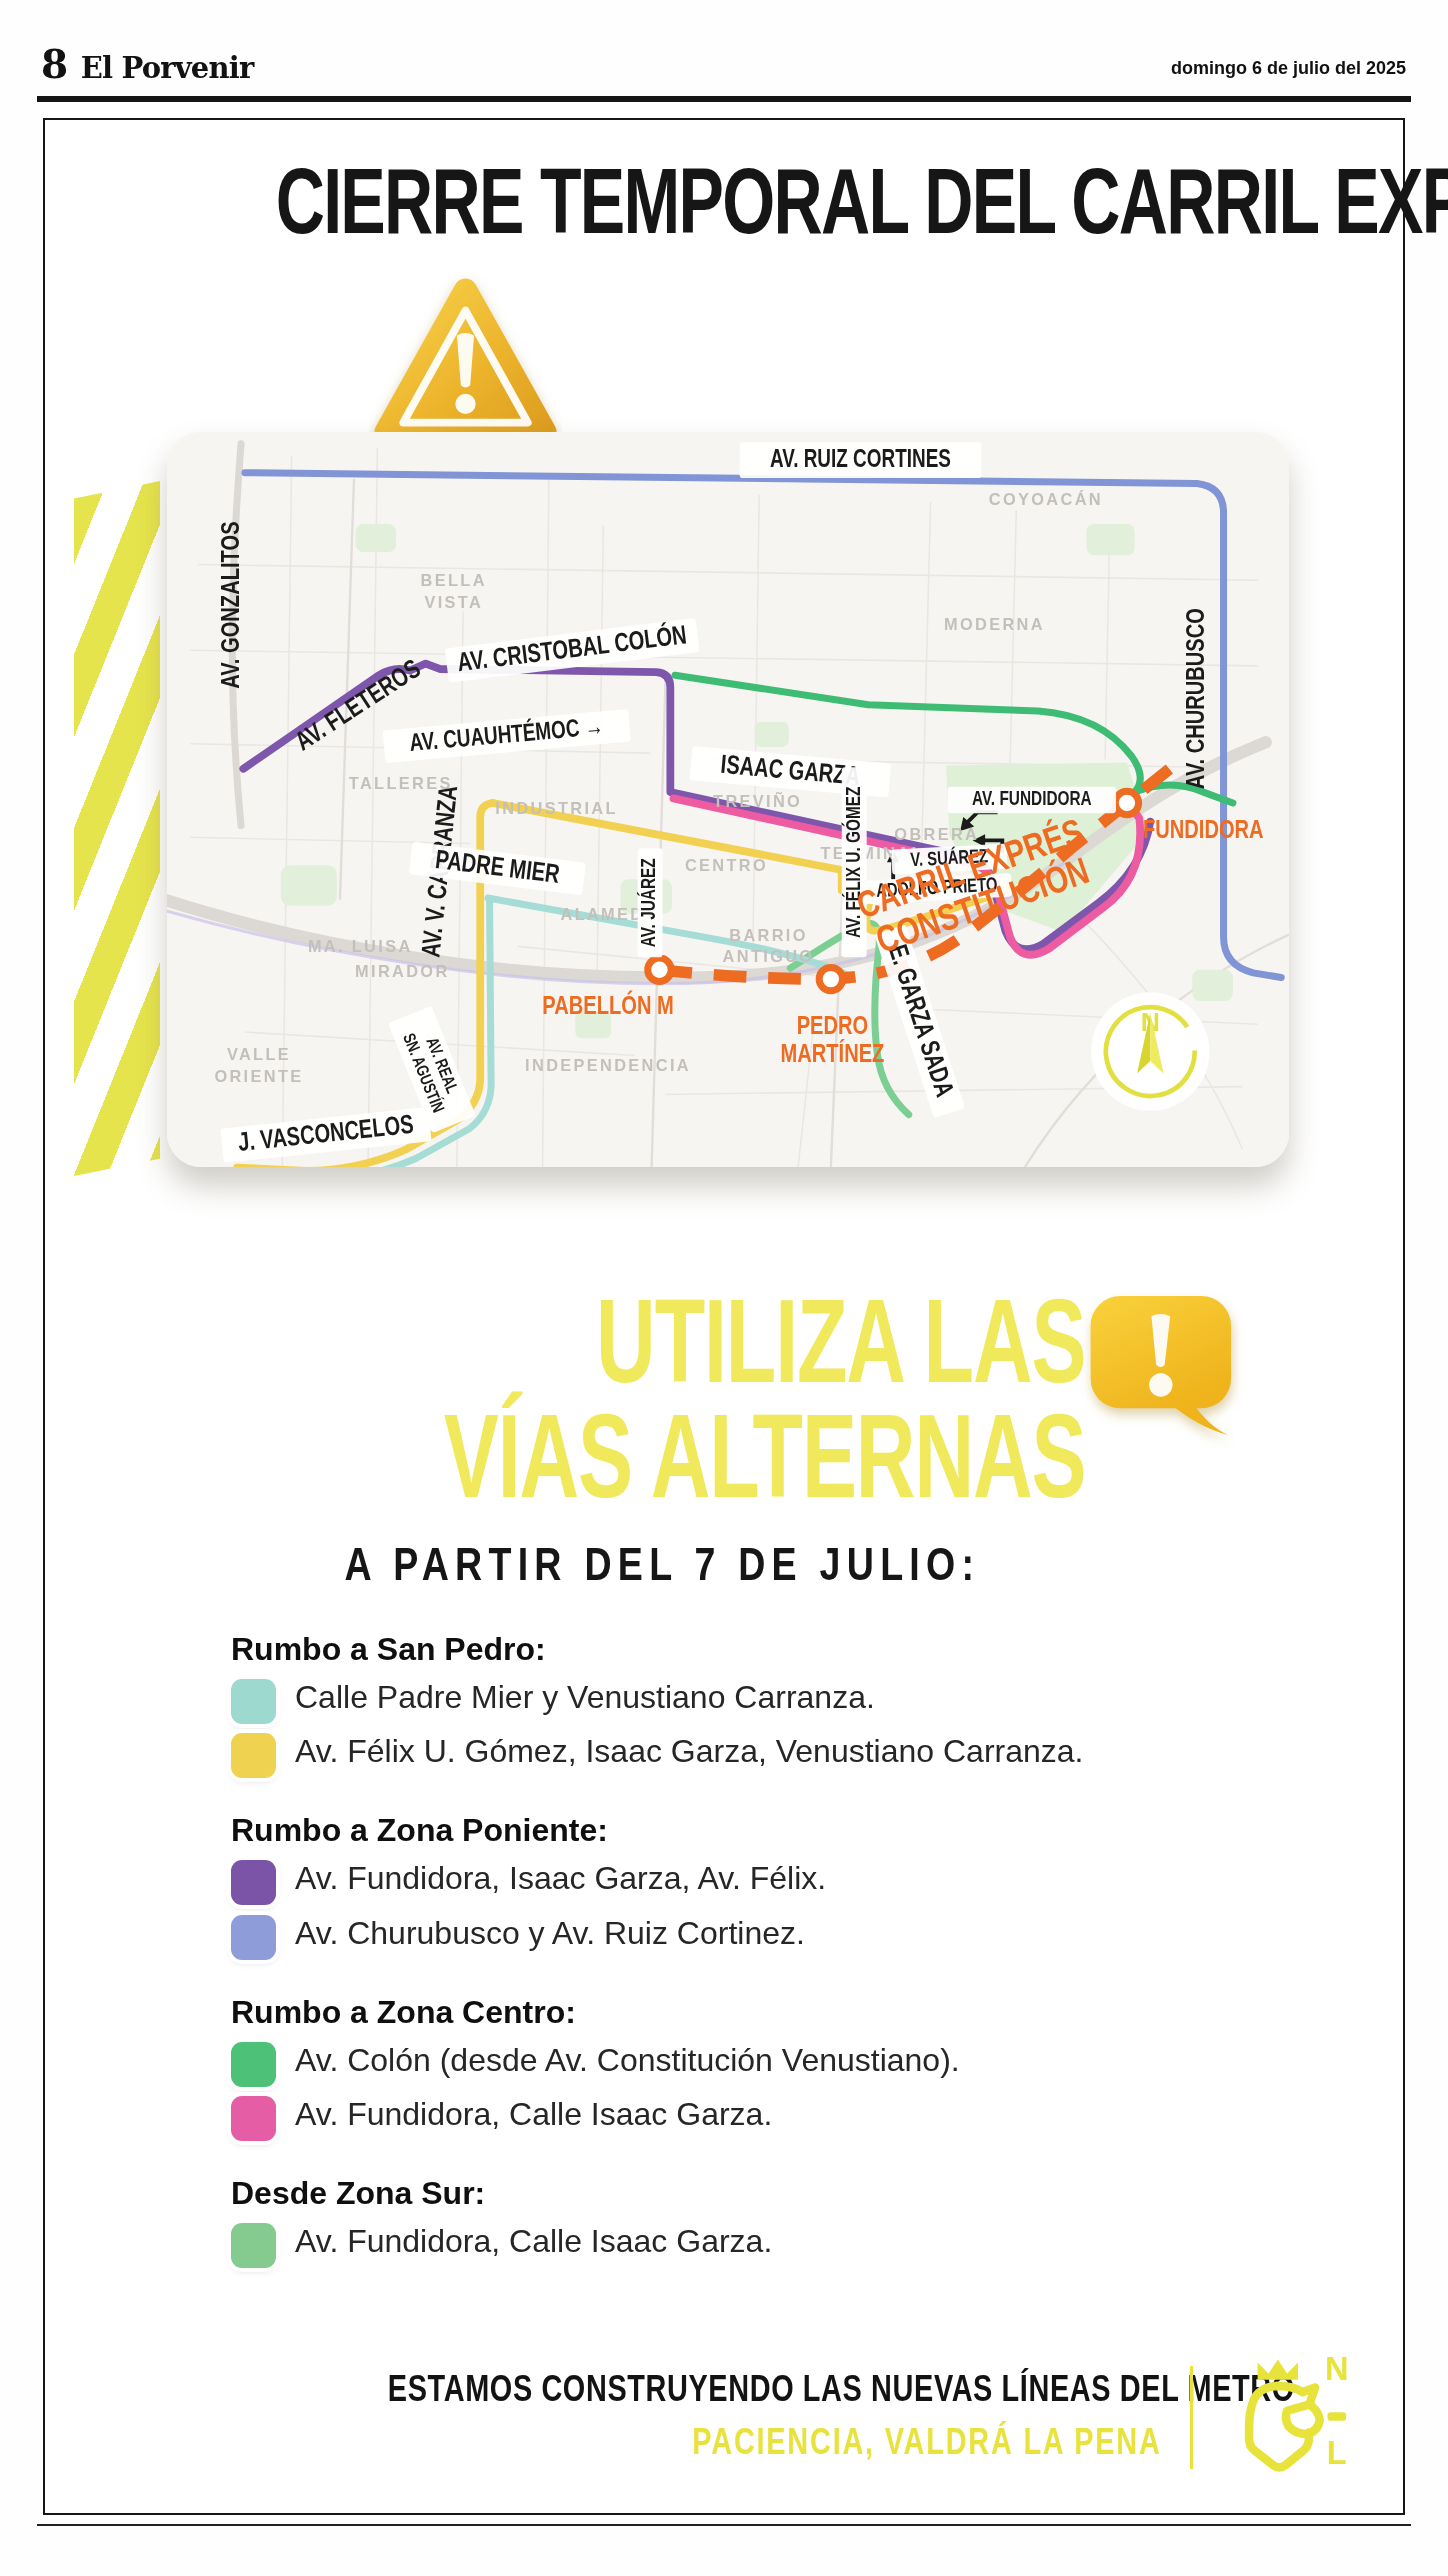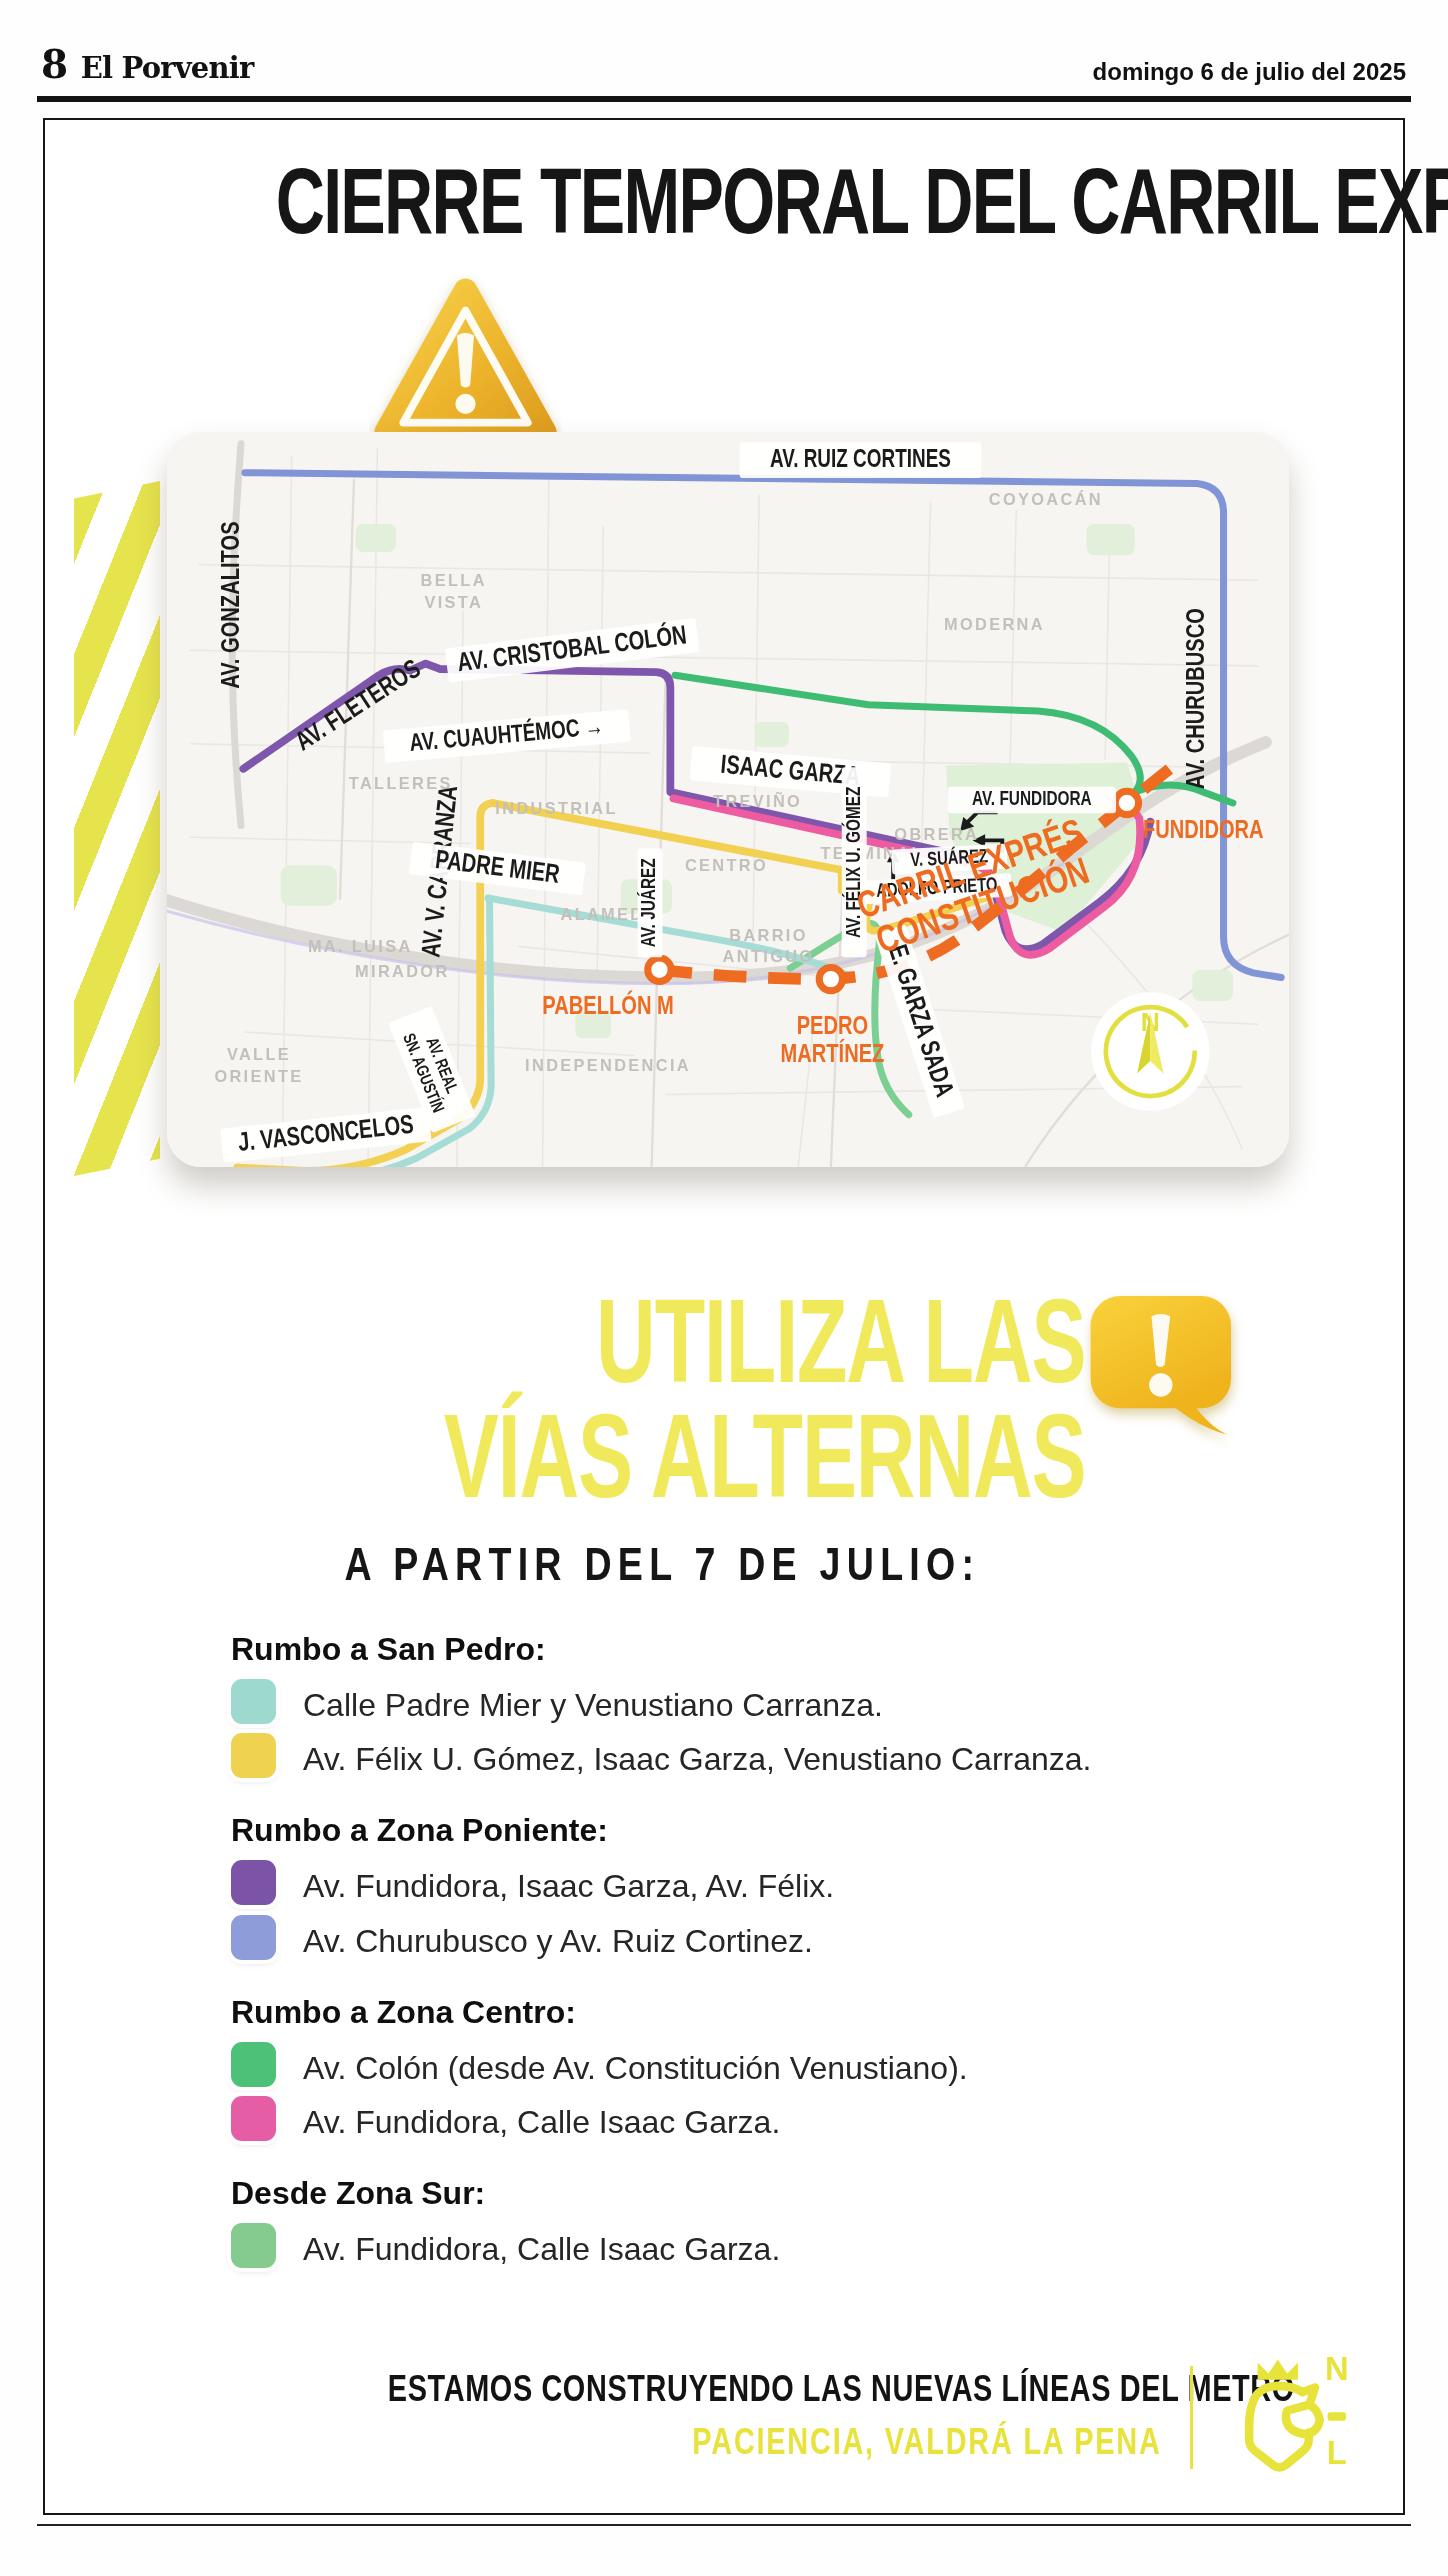"domingo 6 de julio del" #edition-date { font-size: 24px -> 18px }
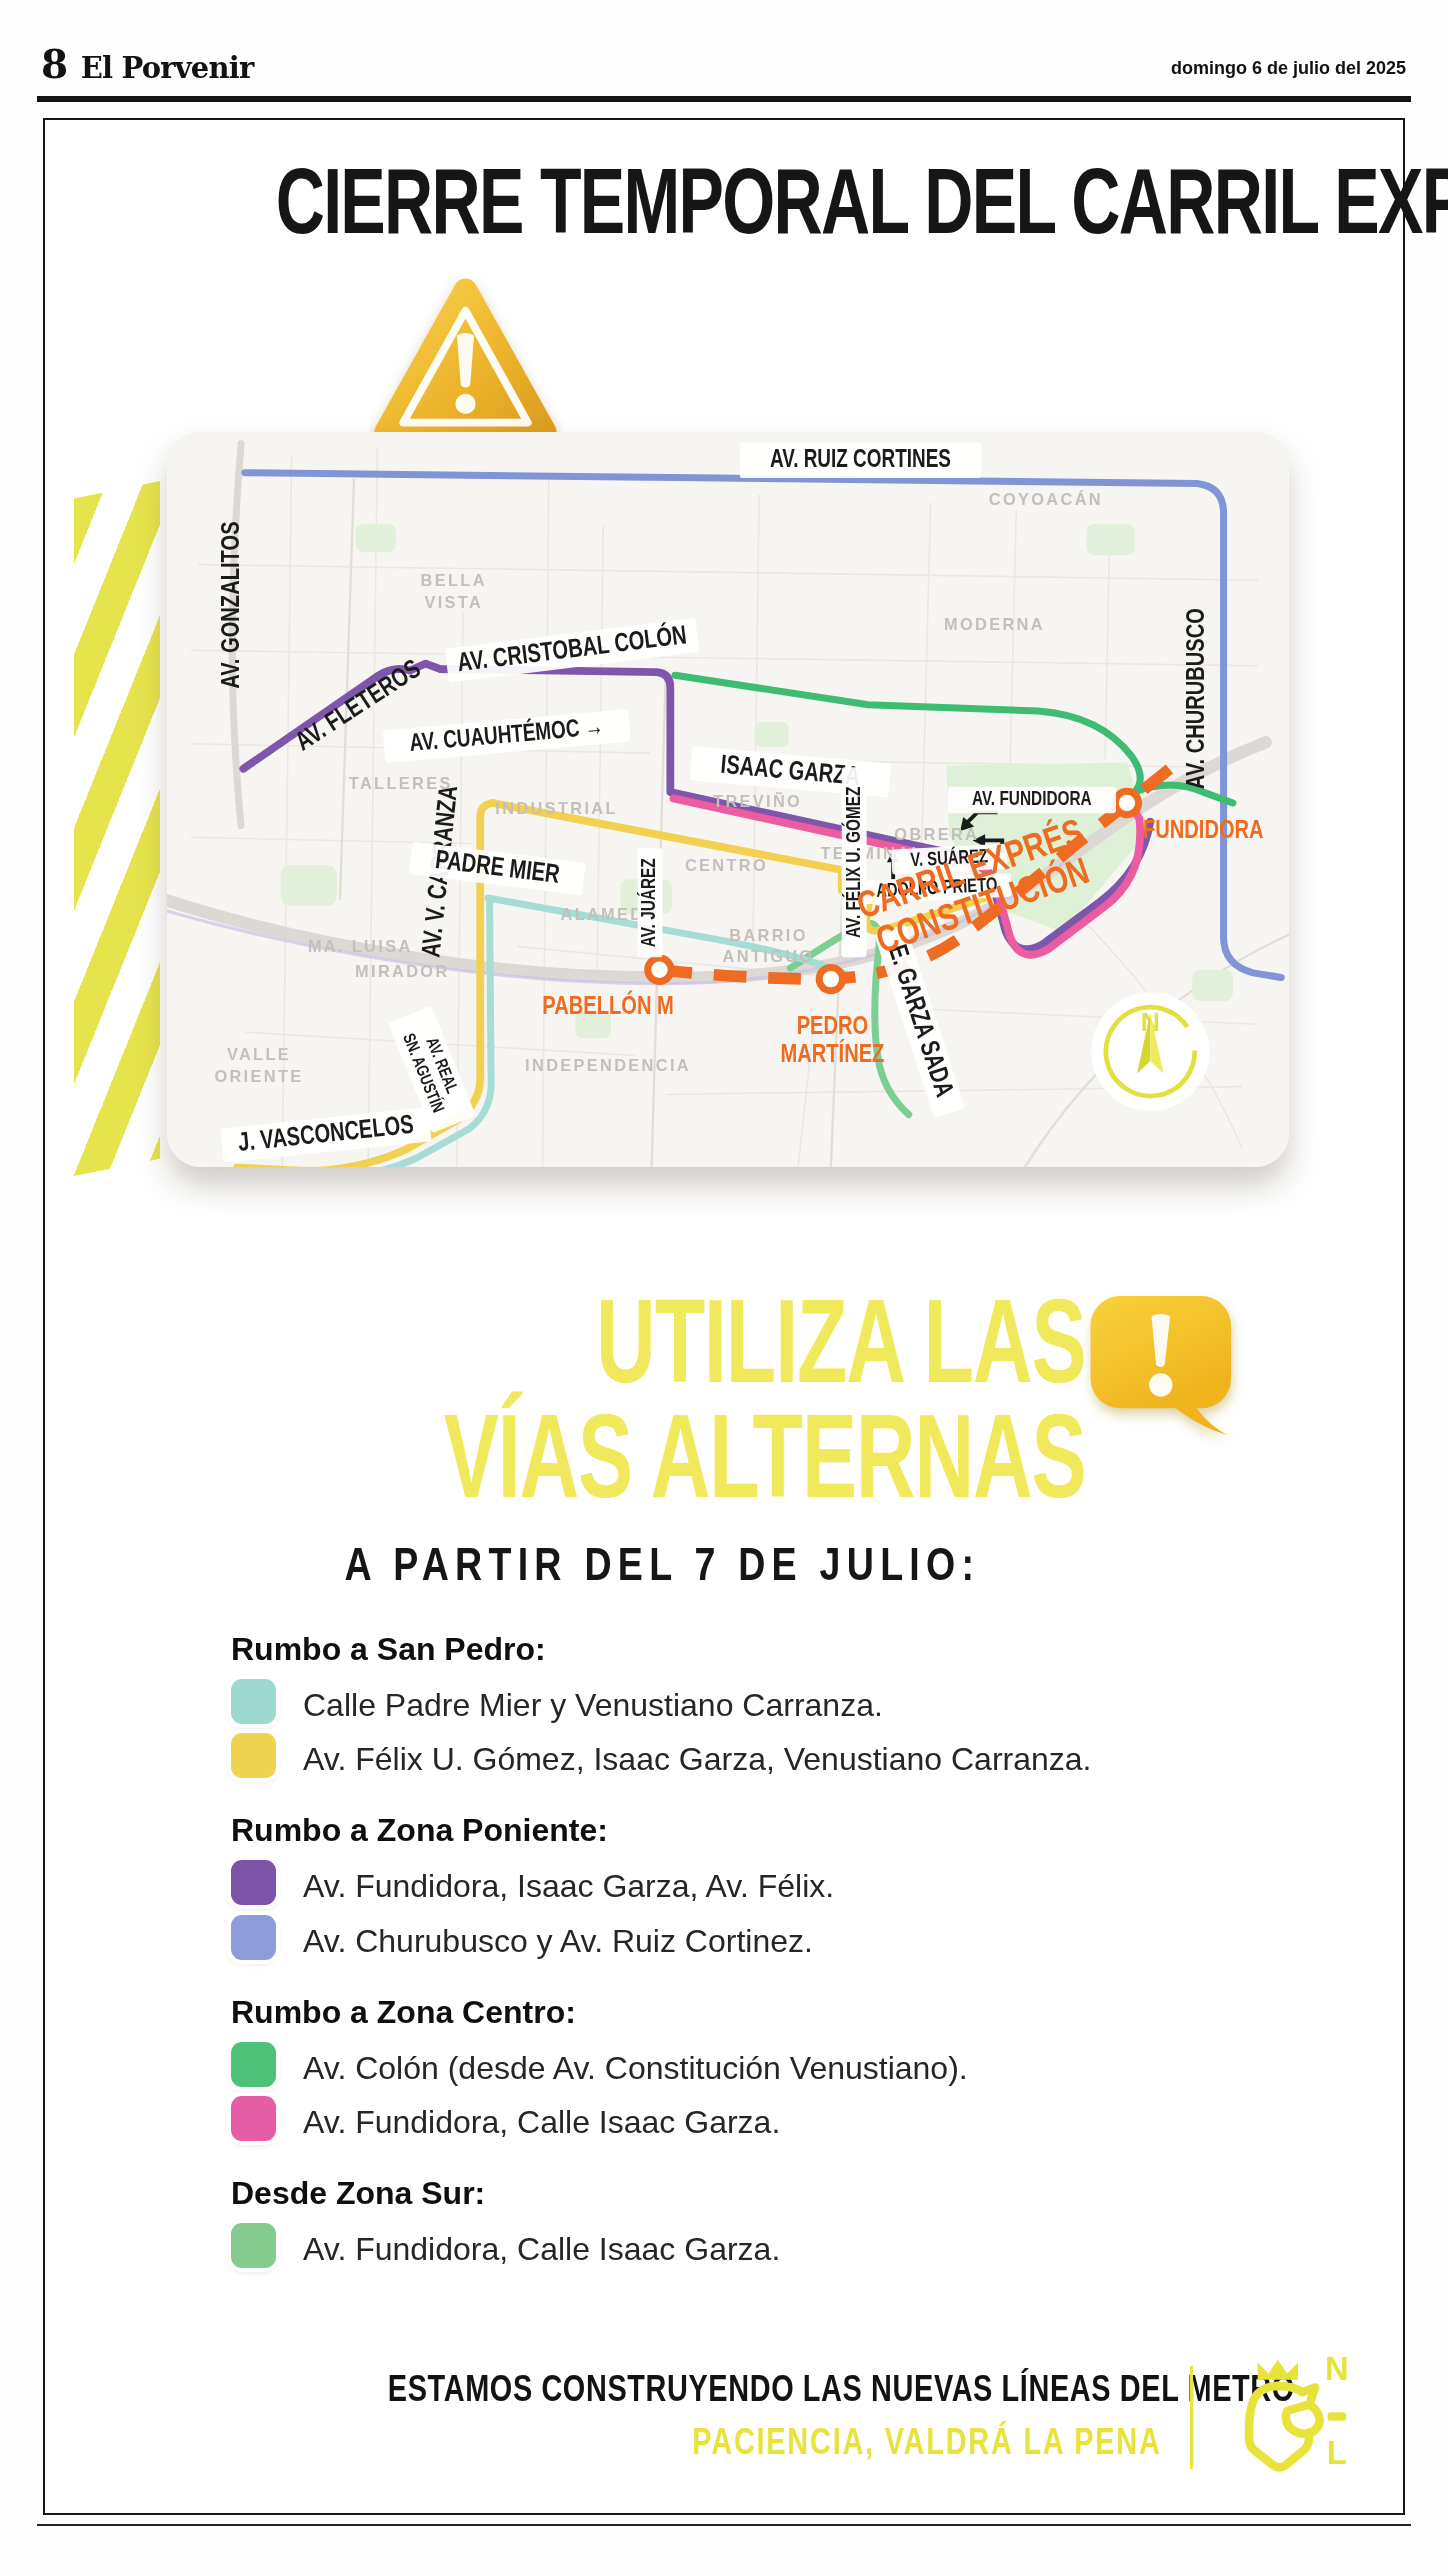"Calle Padre Mier y Venustiano" .lg-item { align-items: flex-end -> flex-start; gap: 27px -> 19px }
